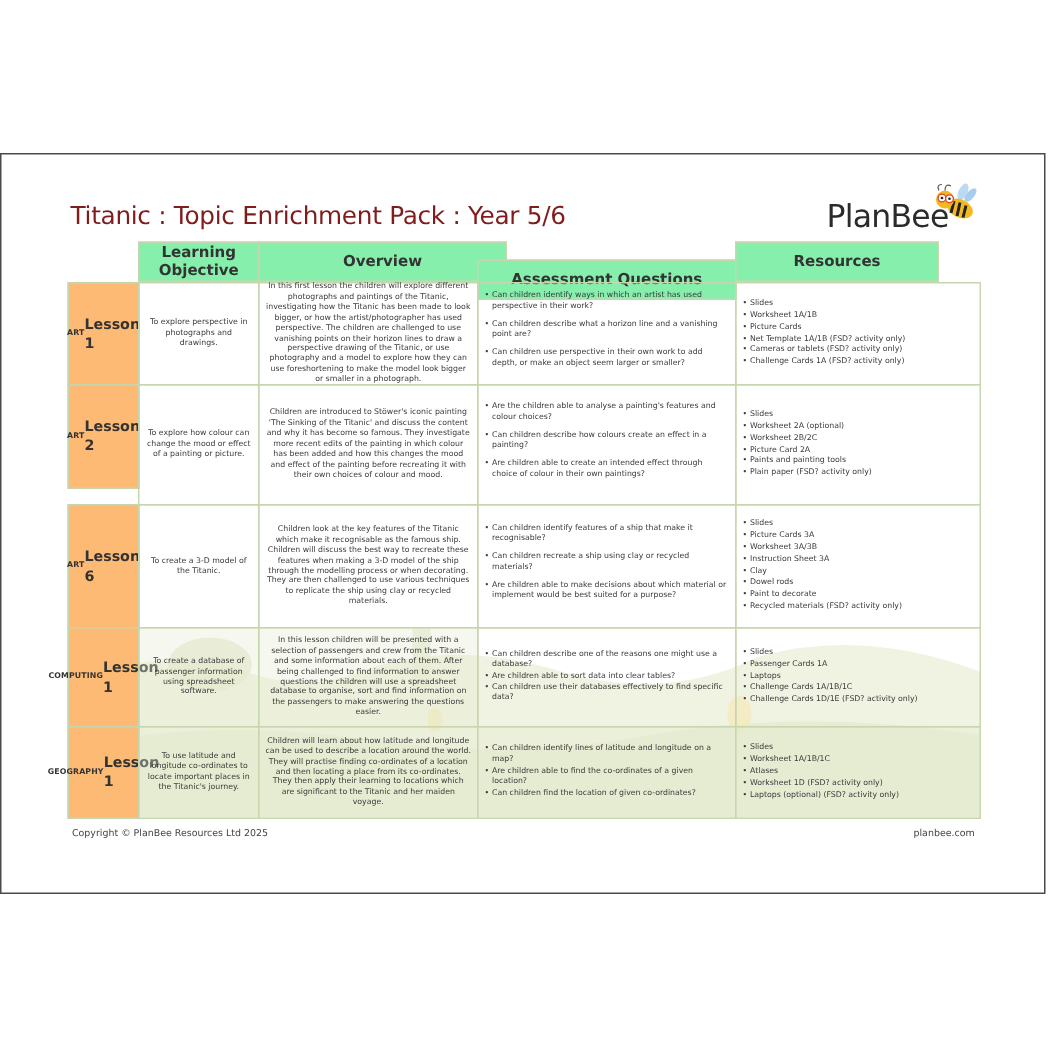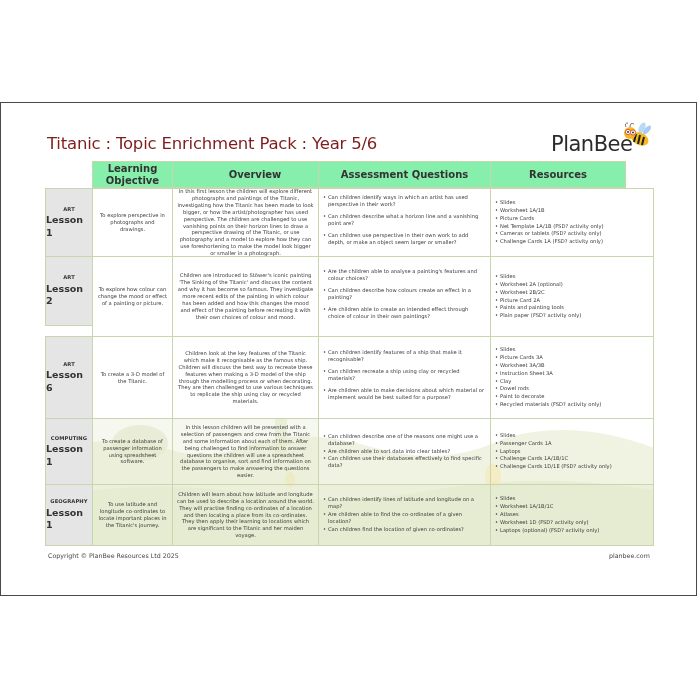"Assessment Questions" div.hdr { margin-top: none -> 12px }
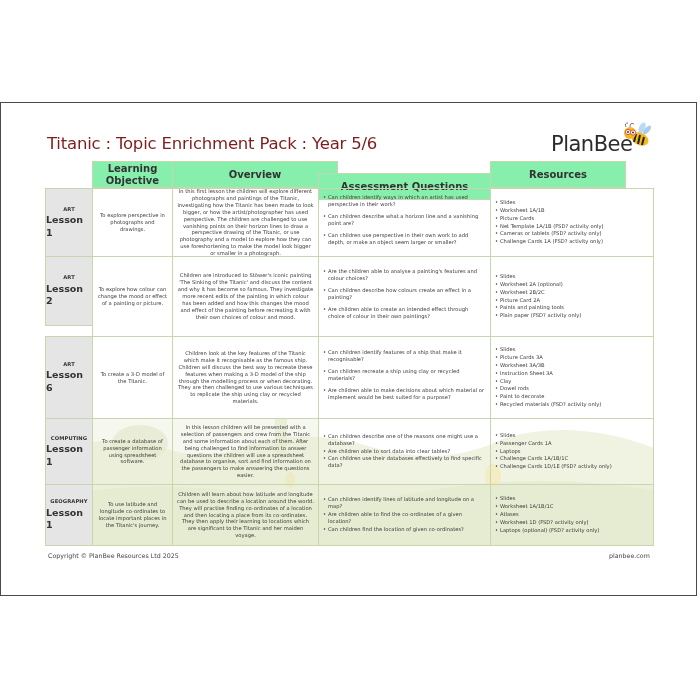"Lesson 1" .cell.lesson { background: #e5e5e5 -> #fdba74; flex-direction: column -> row }
